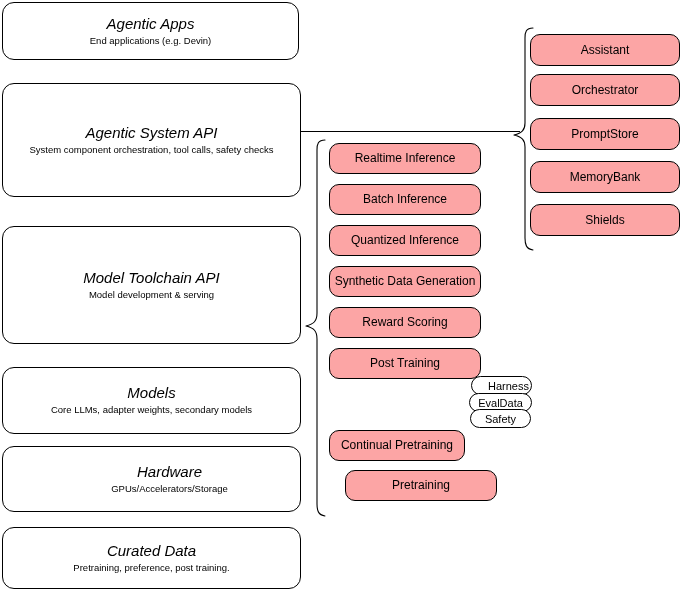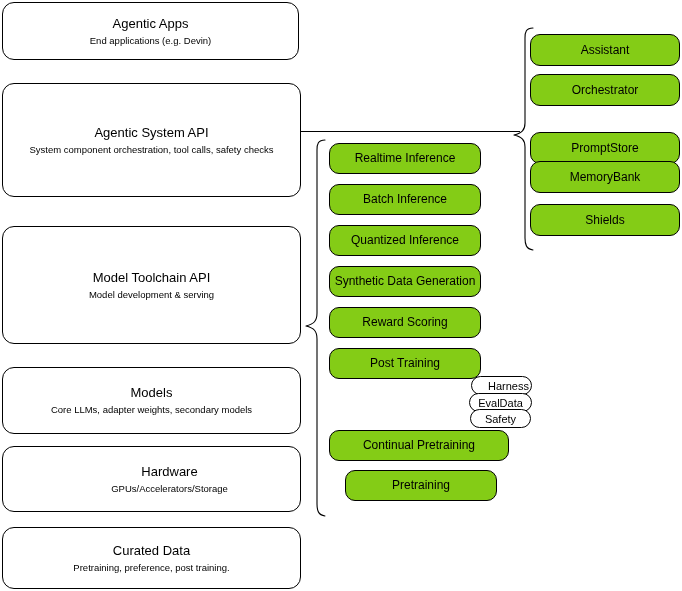"Agentic Apps" .layer-title { font-size: 13px -> 15px; font-style: none -> italic }
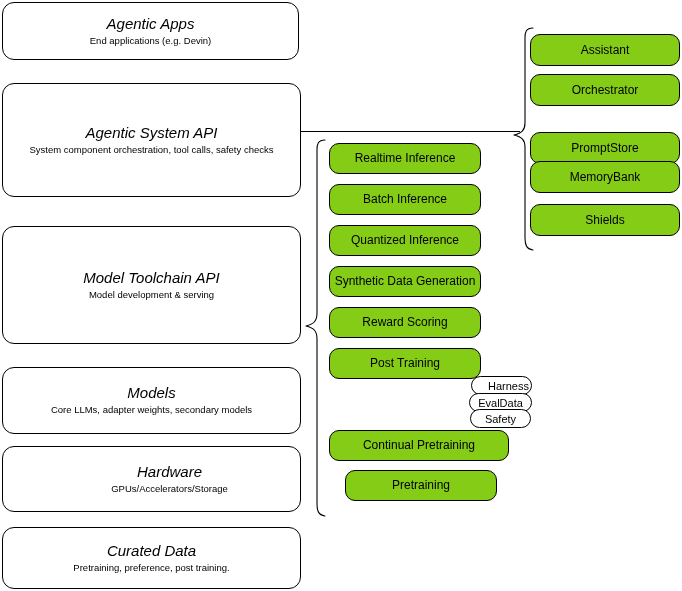"Assistant" .cap-box { background: #84cc16 -> #fca5a5 }
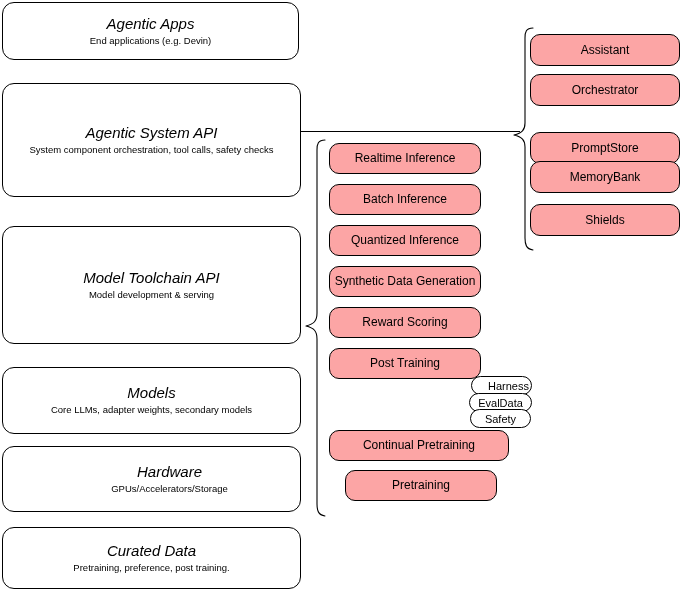"PromptStore" div.cap-box { top: 132px -> 118px }
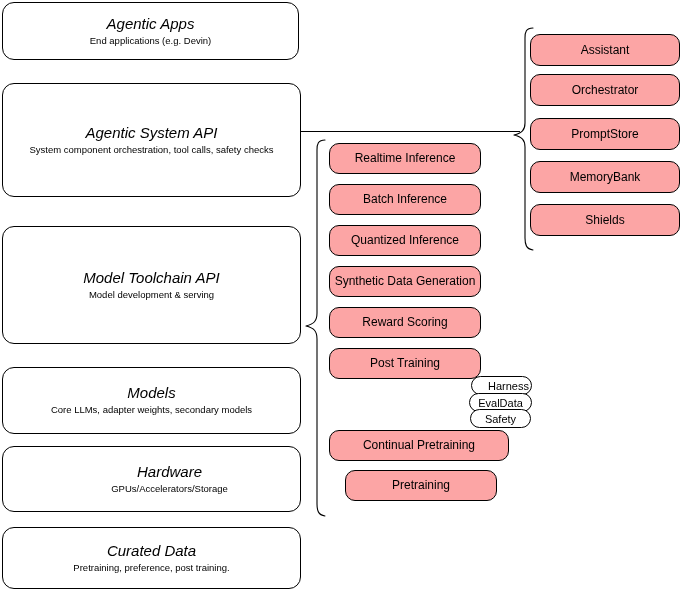"Continual Pretraining" div.cap-box { width: 180px -> 136px }
